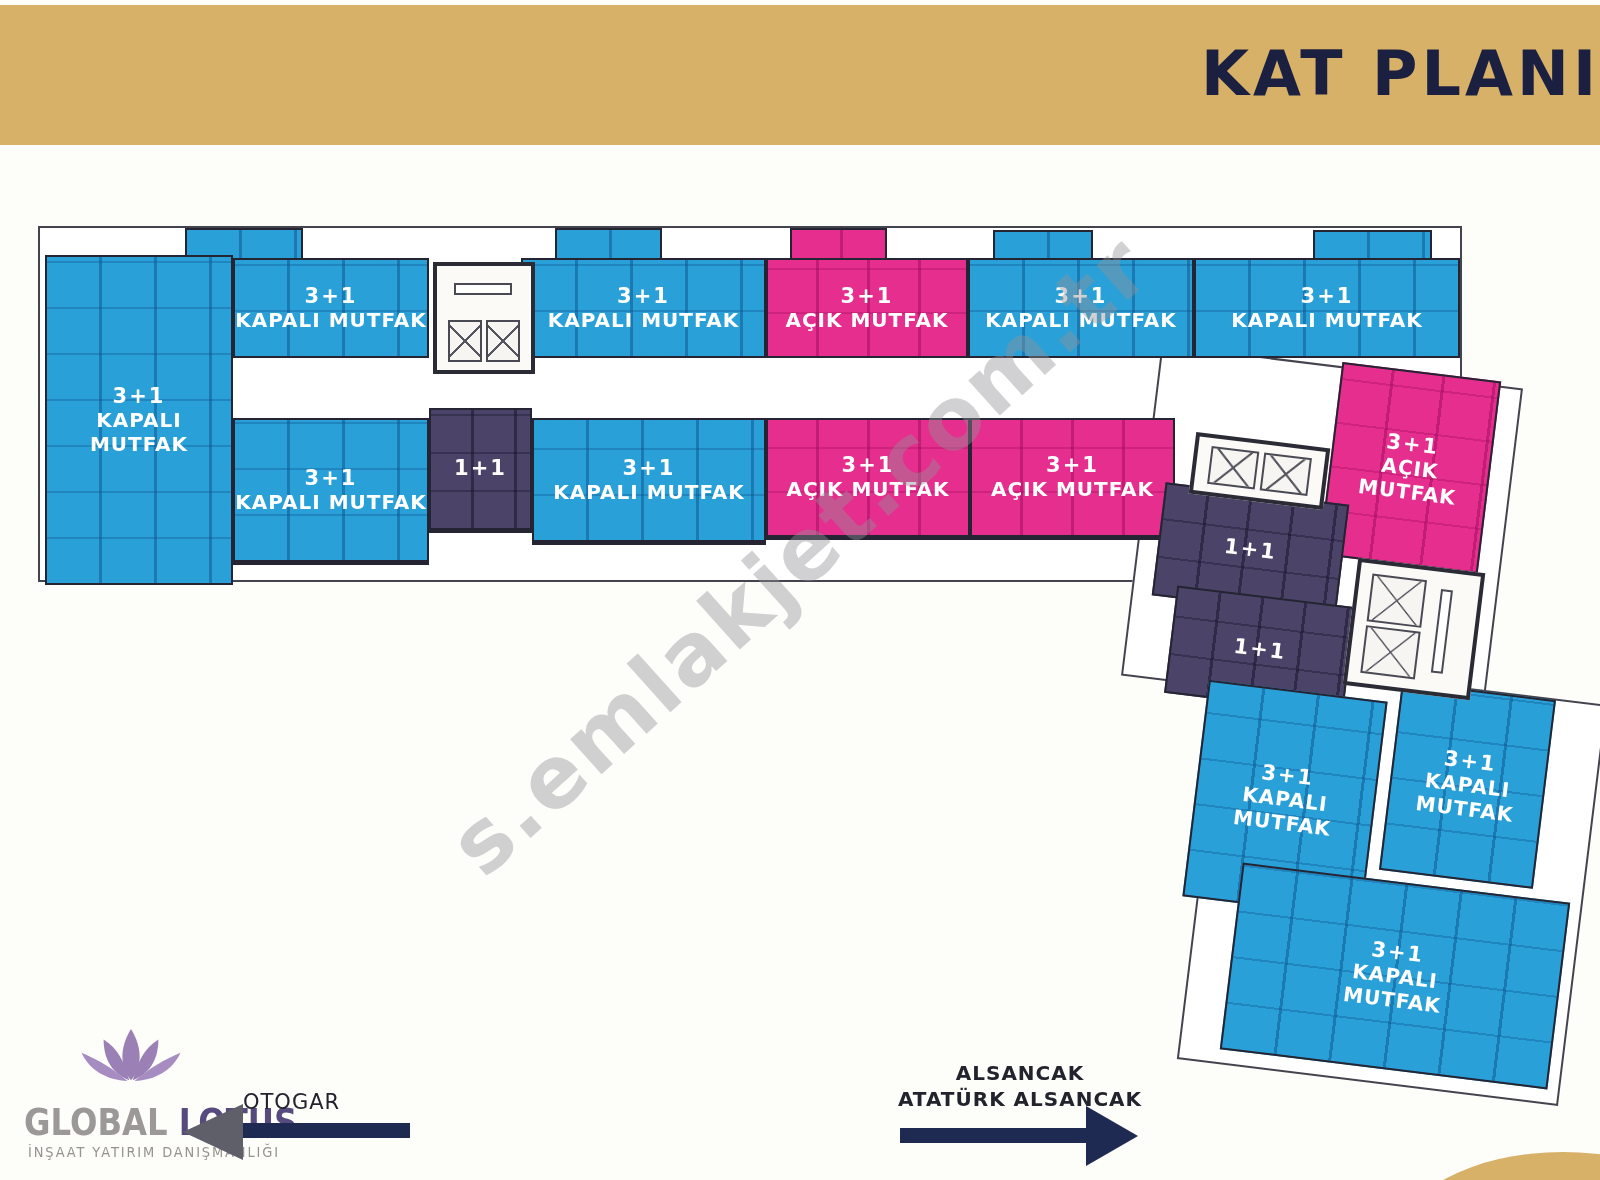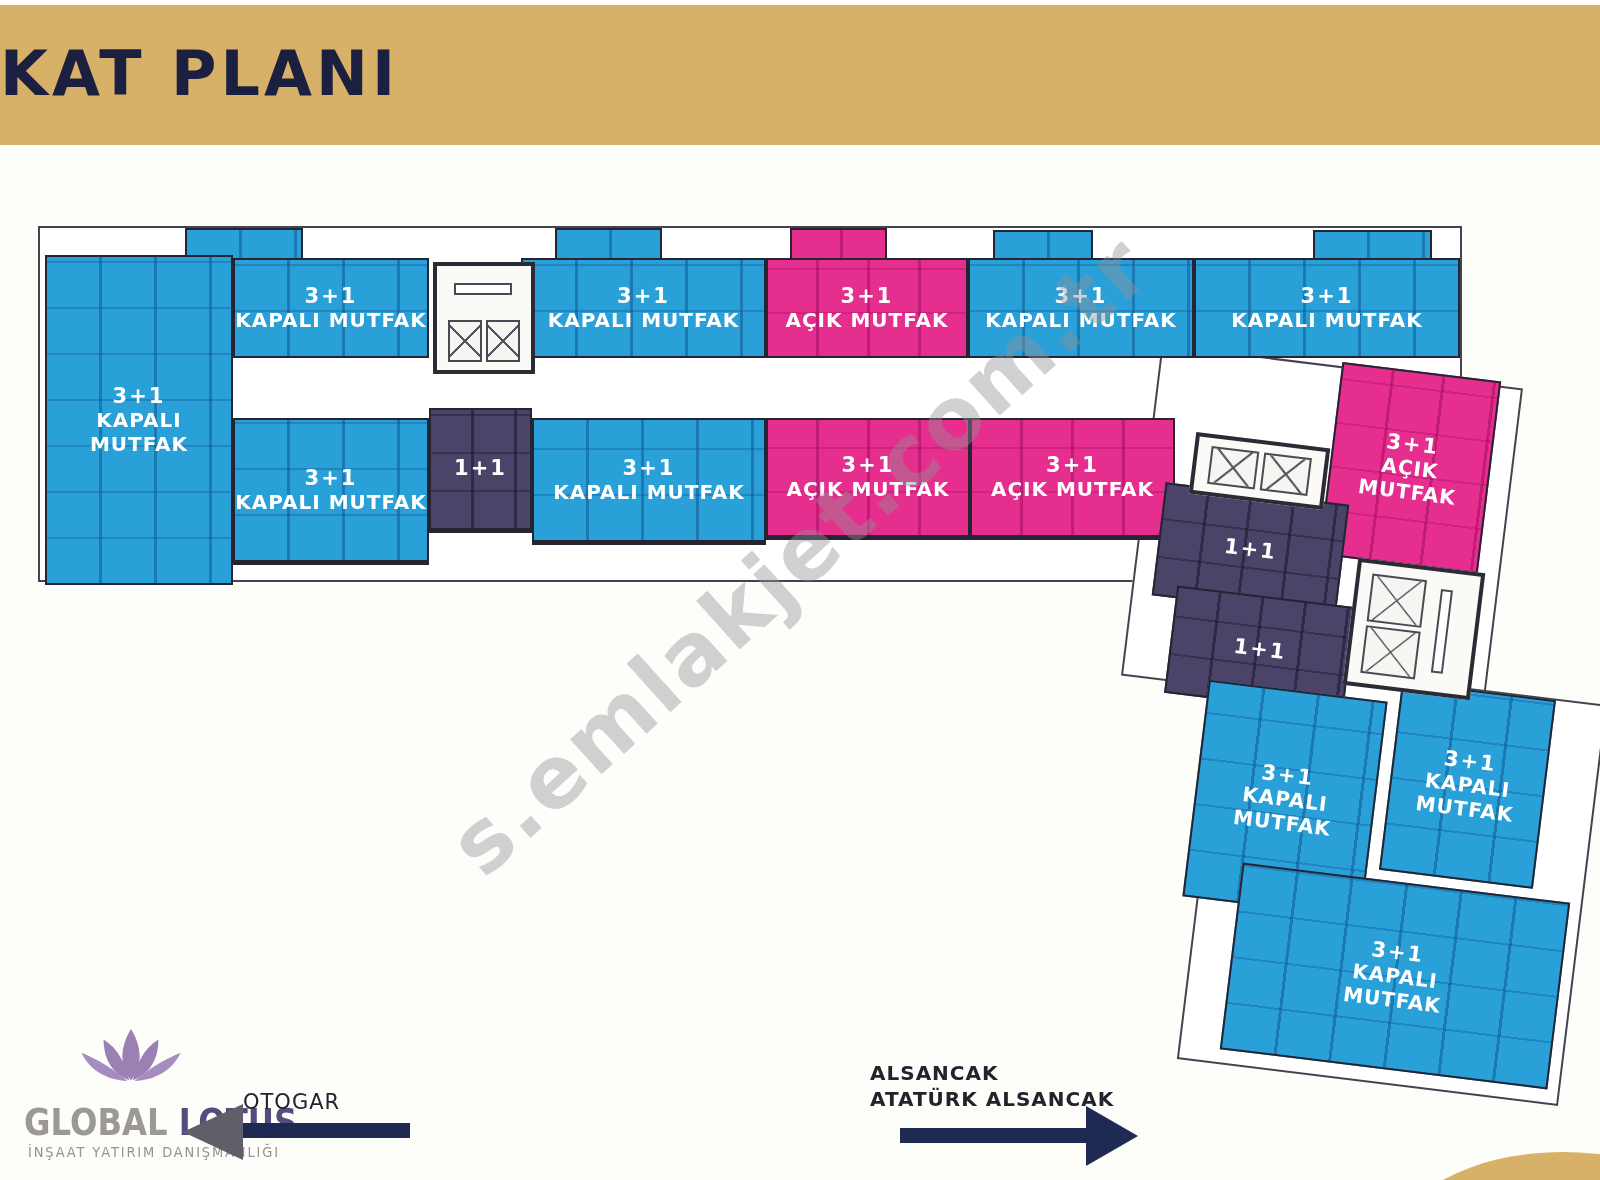"KAT PLANI" .header-title { text-align: left -> right }
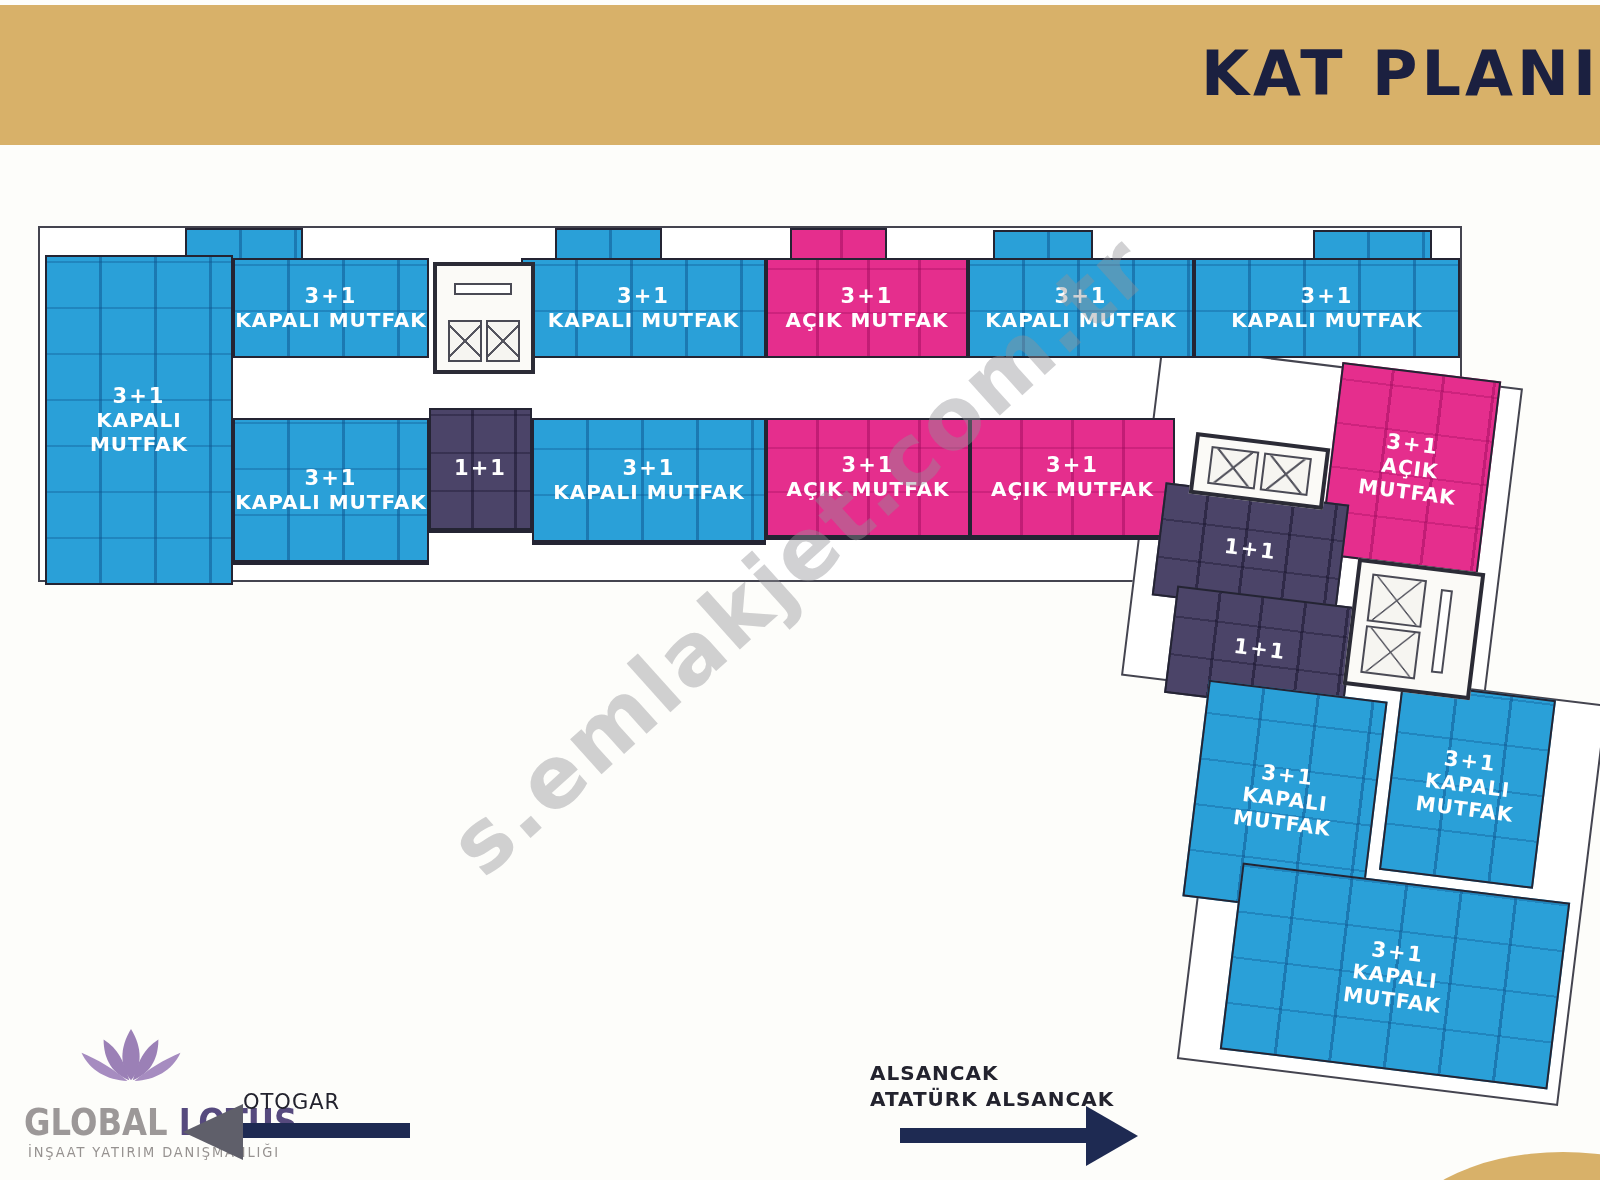"ALSANCAK" .alsancak { text-align: none -> center }
